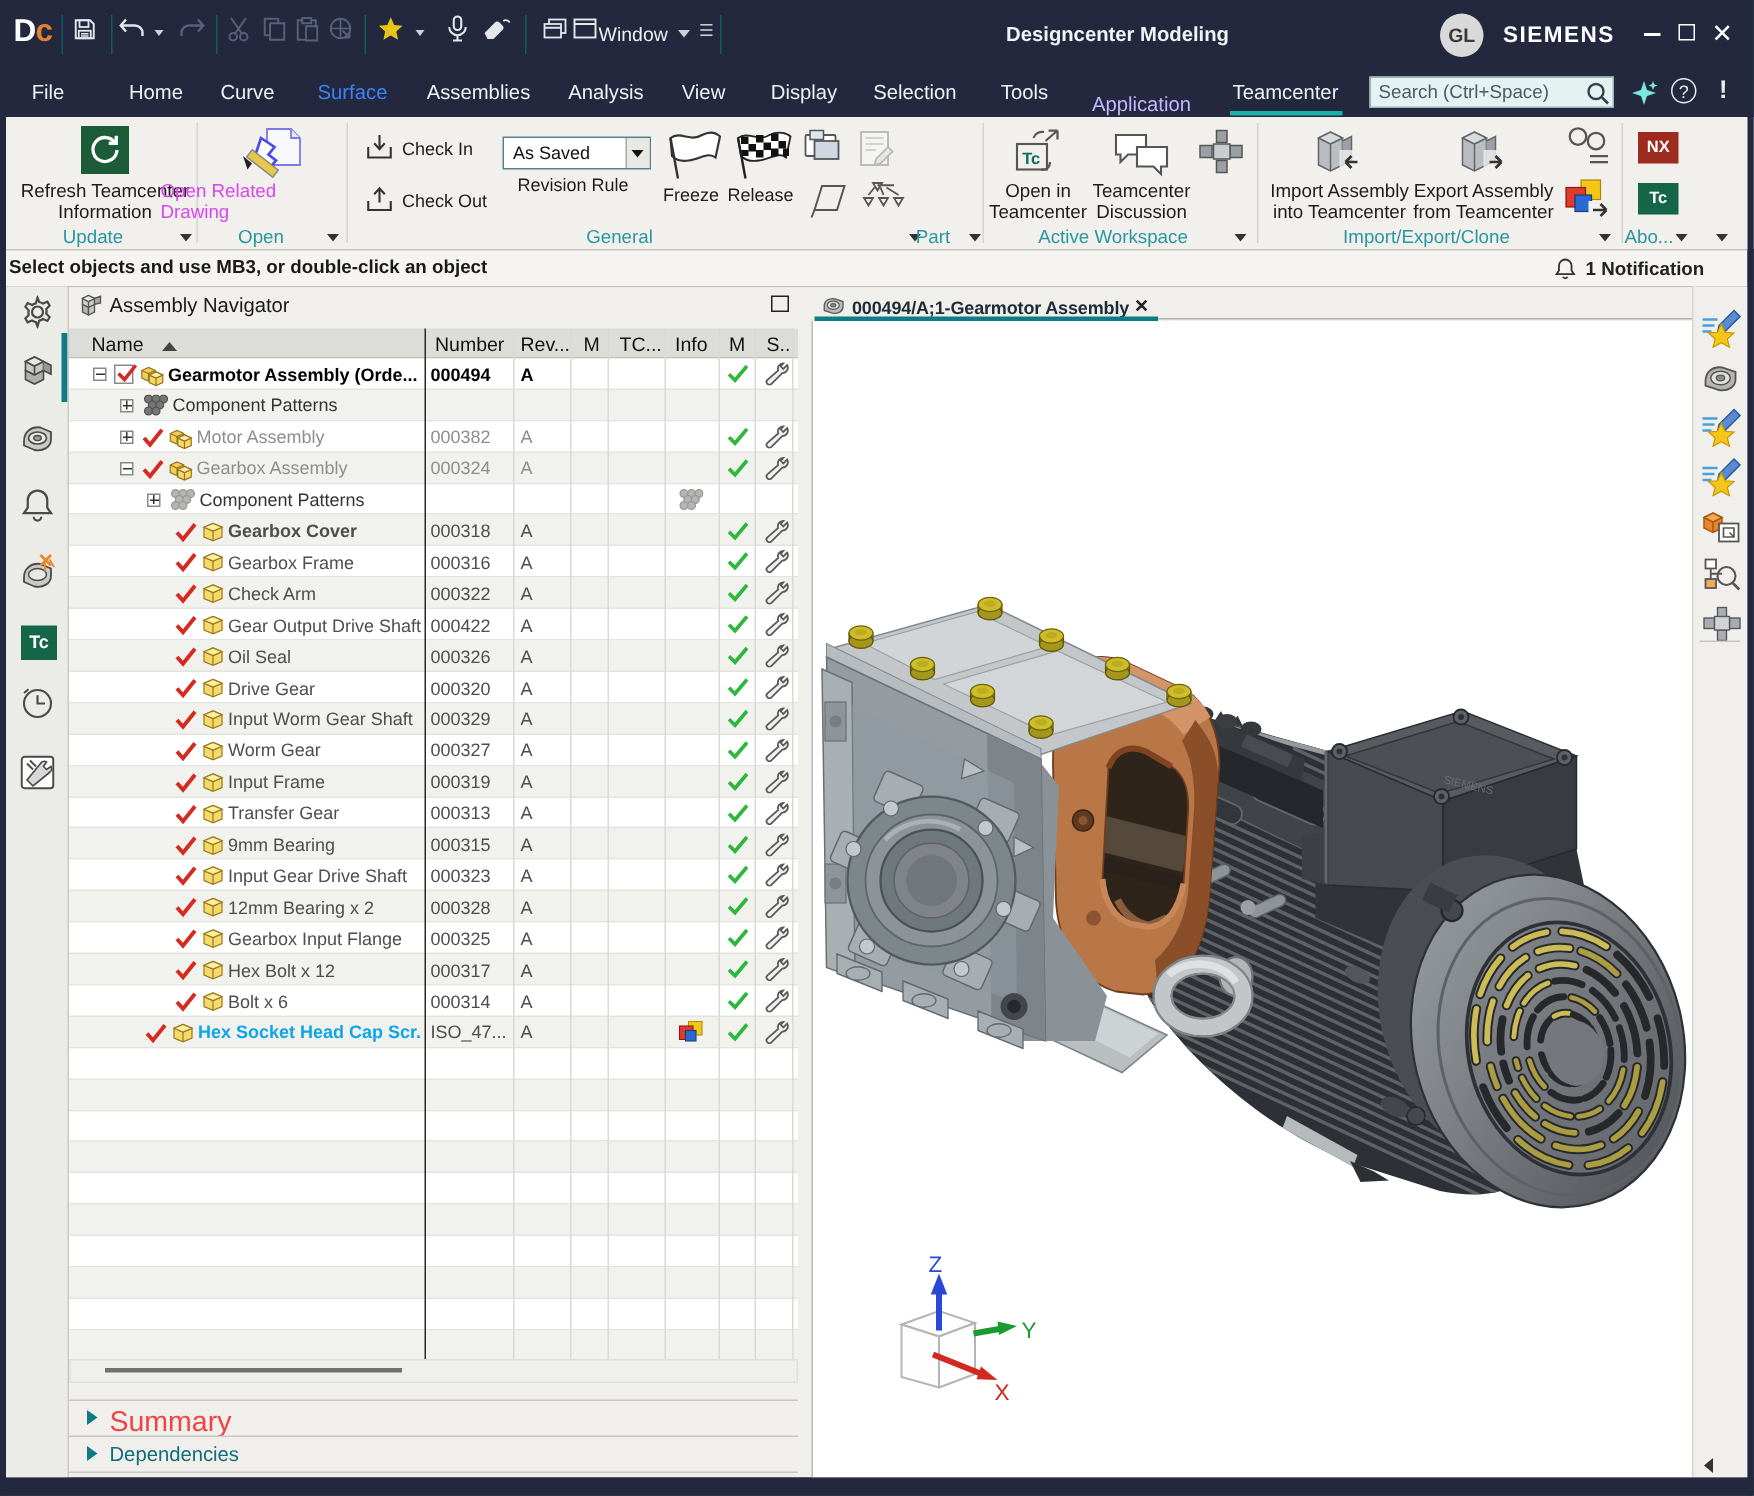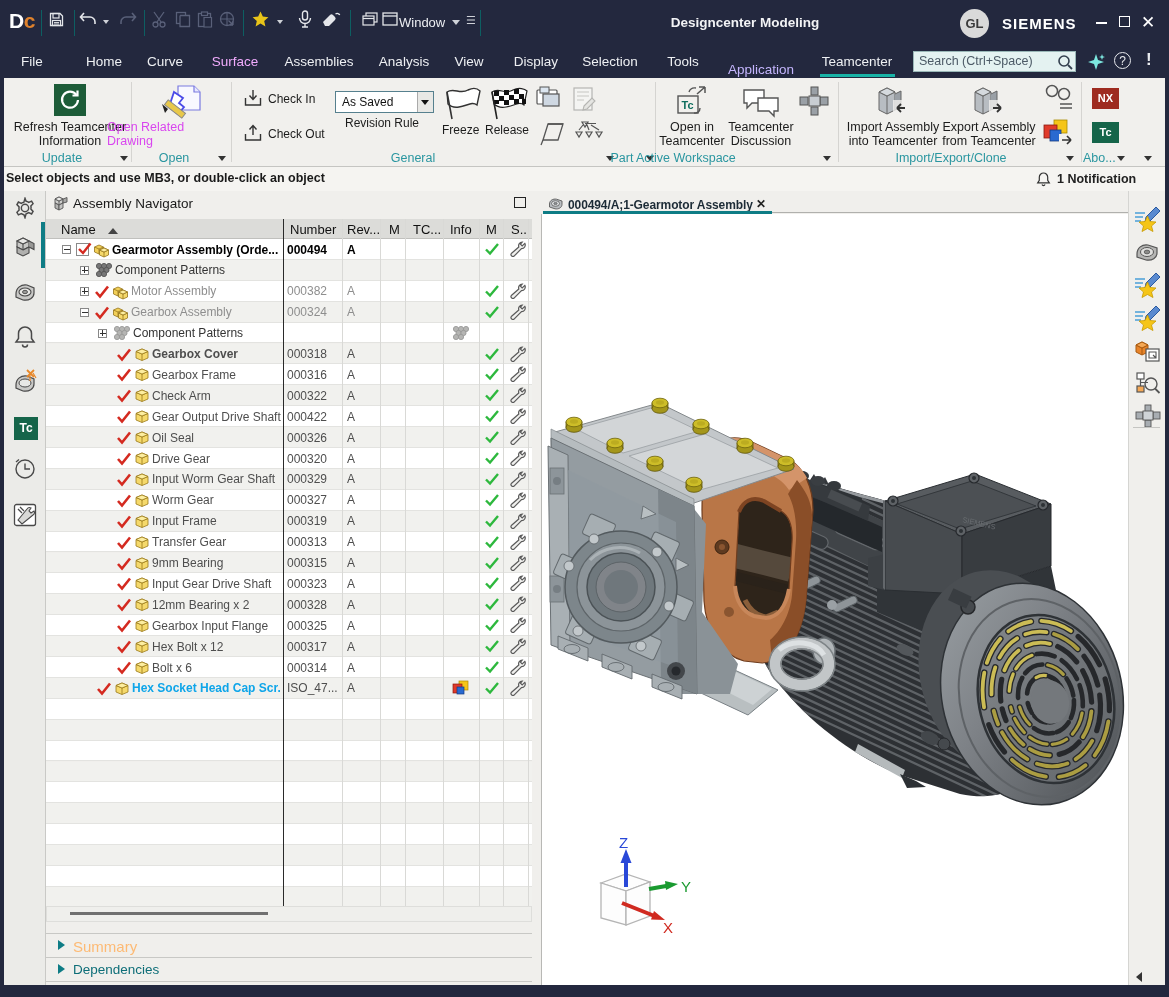"Surface" div.ab { color: #f0abfc -> #3b82f6 }
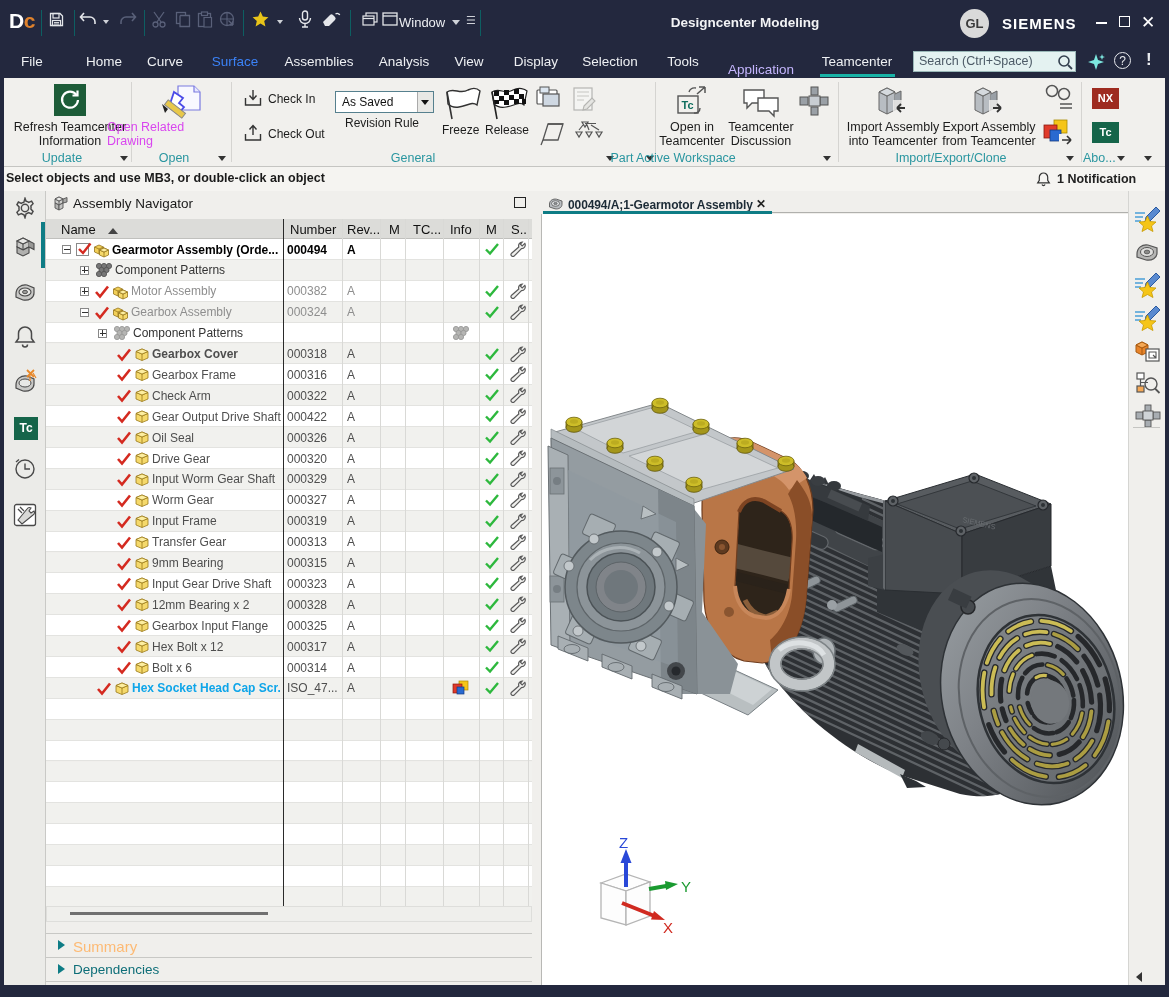"Active Workspace" div.ab { left: 636px -> 672px; text-align: none -> center }
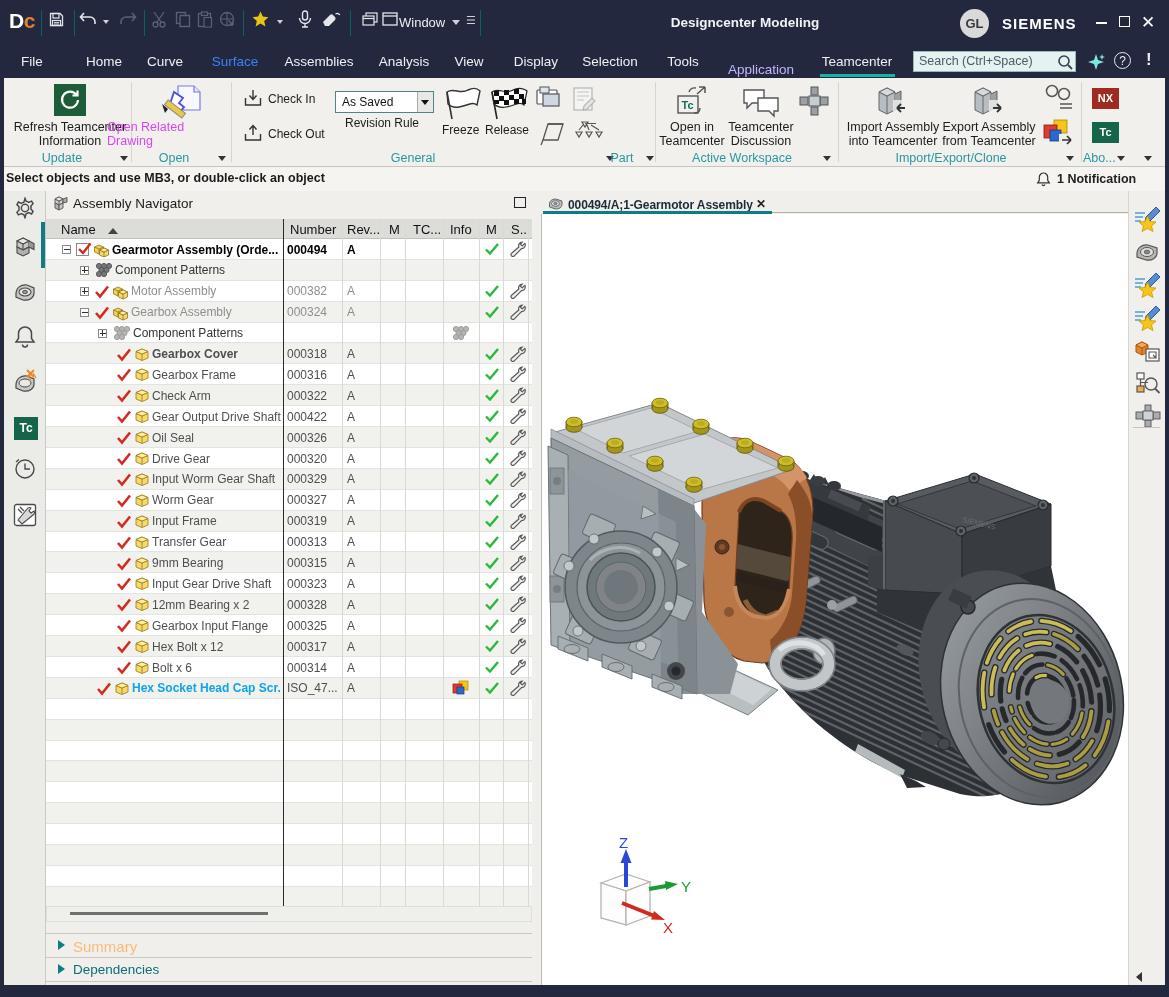"Summary" div.ab { color: #fdba74 -> #ef4444; font-size: 15px -> 19px }
